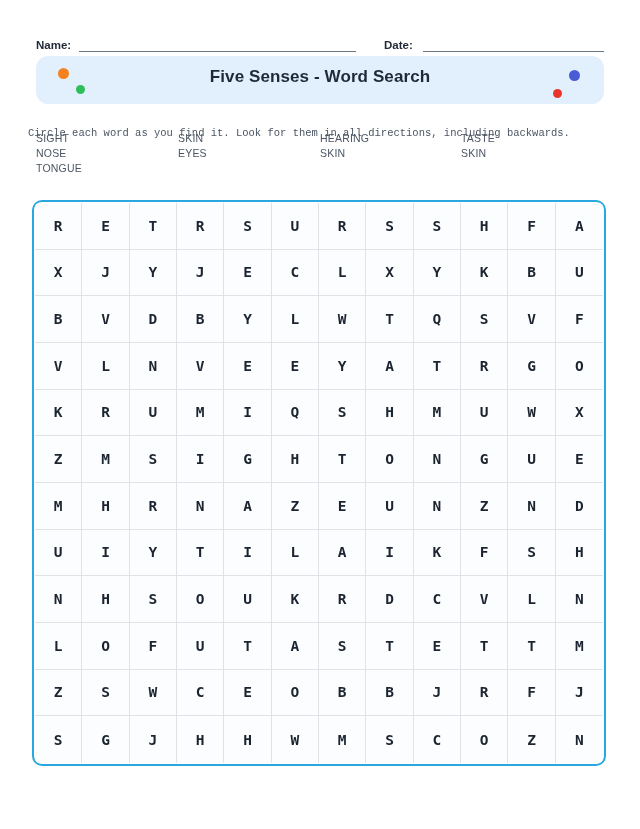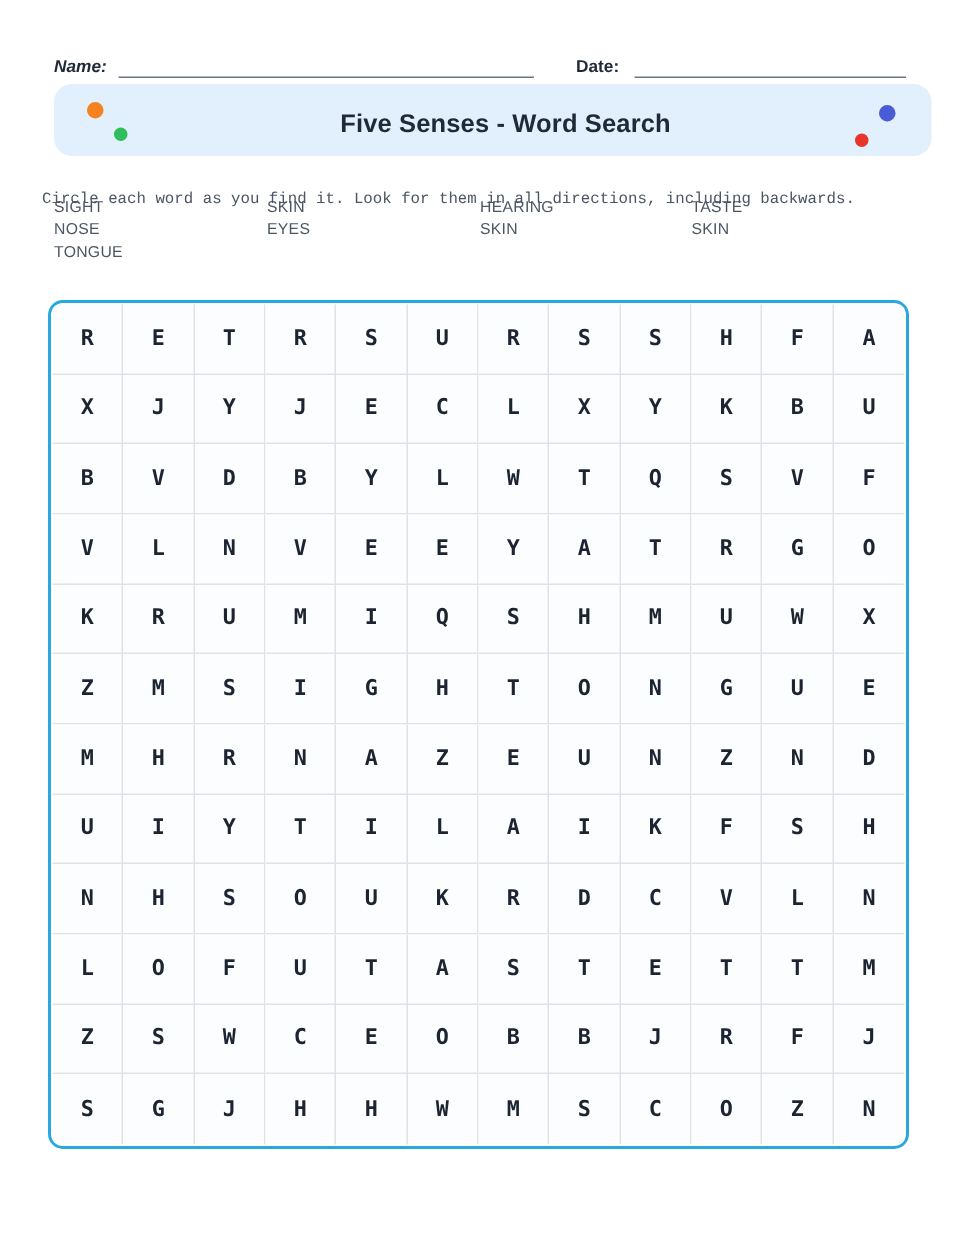"Name:" .meta-field.name { font-style: italic -> none }
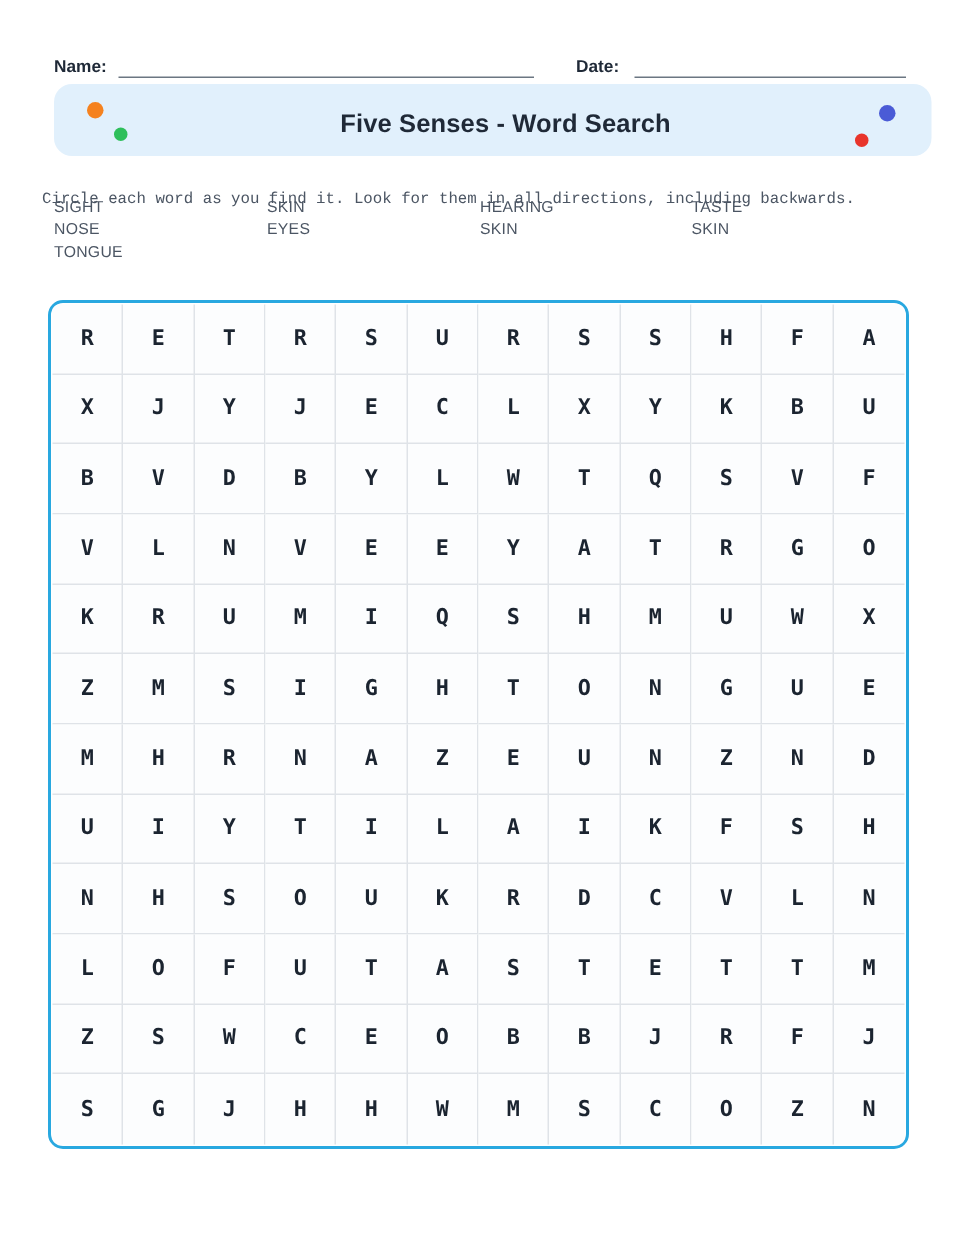"Five Senses - Word Search" .banner { align-items: flex-end -> flex-start; padding-left: 17px -> none }
